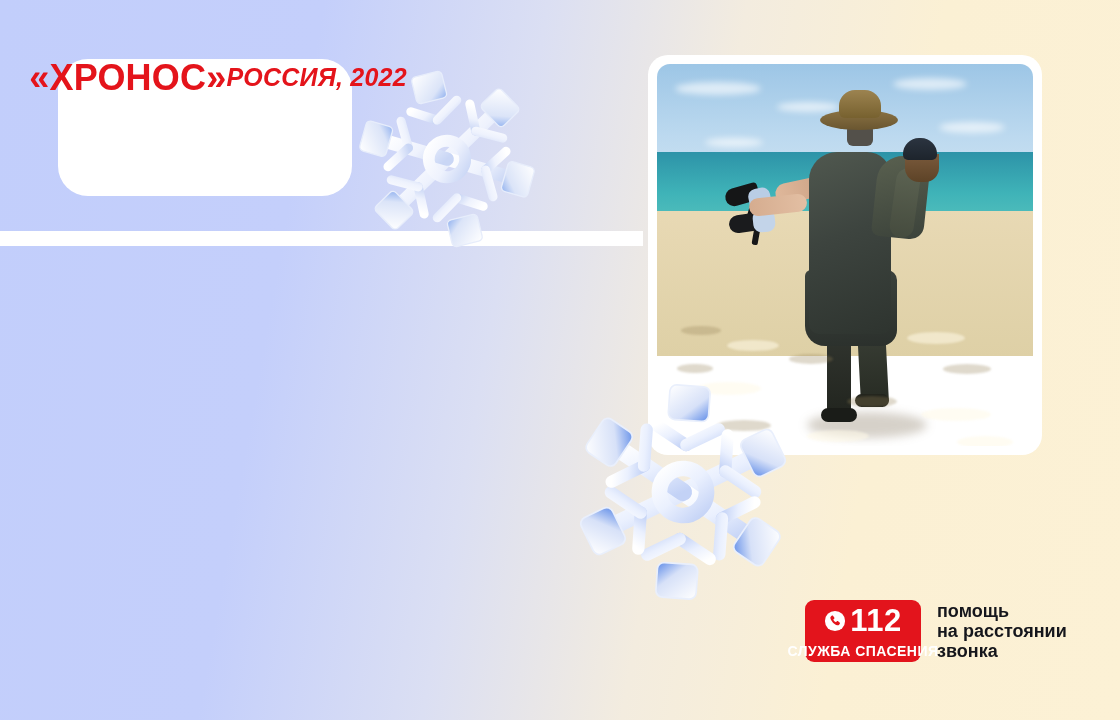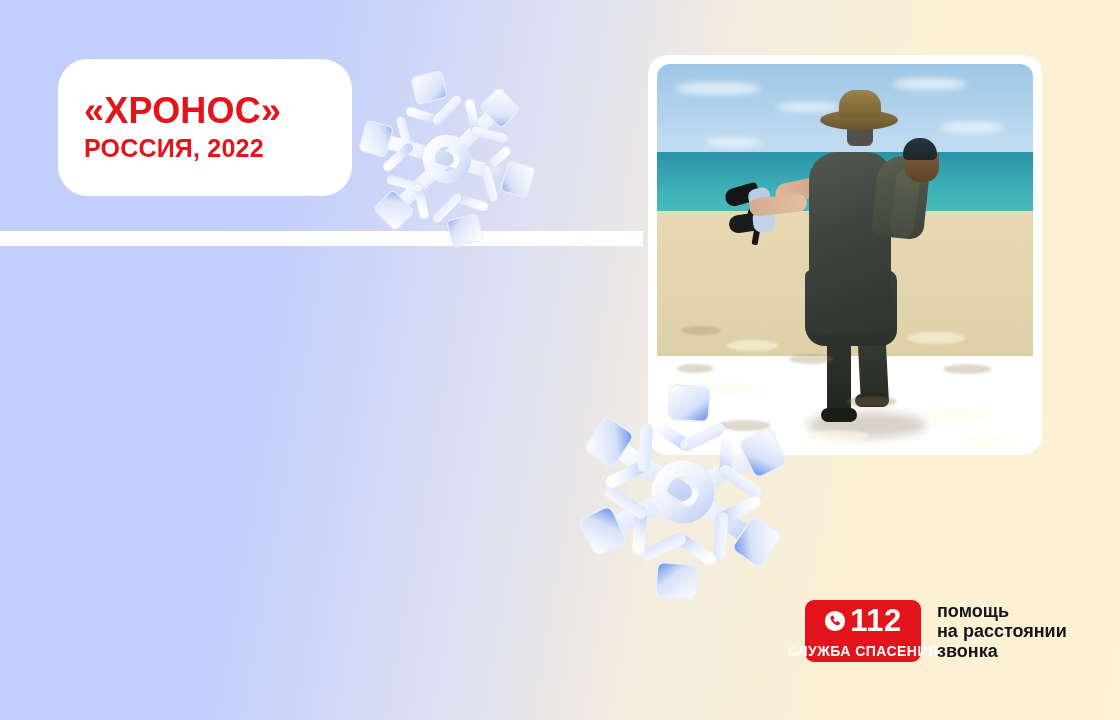"«ХРОНОС»" .title-card { flex-direction: column -> row }
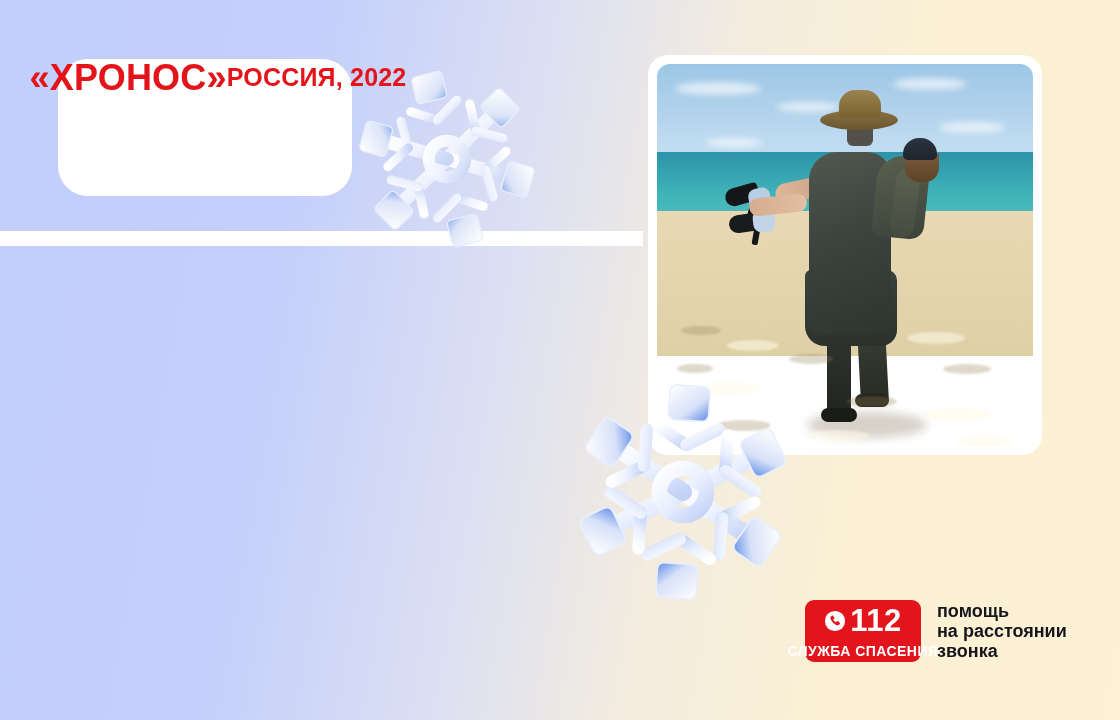"РОССИЯ, 2022" .title-sub { font-style: none -> italic }
